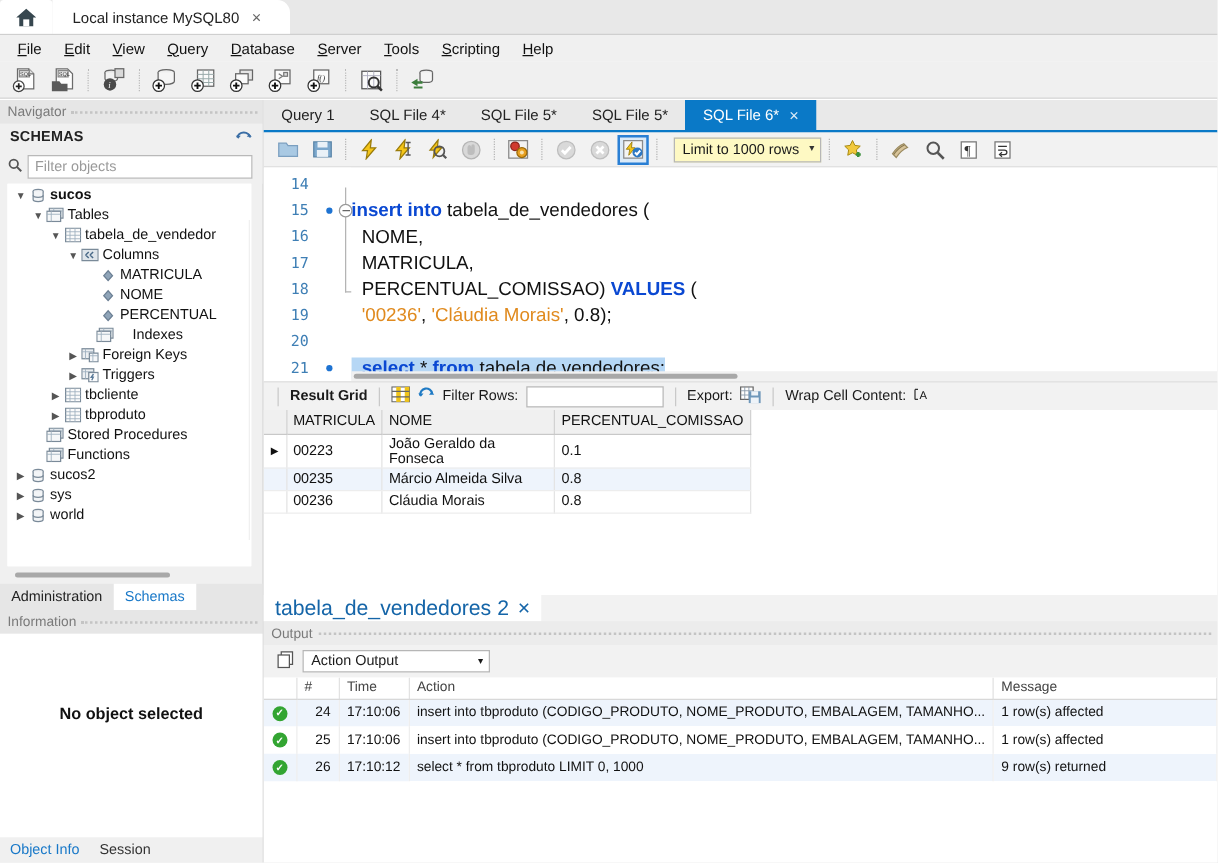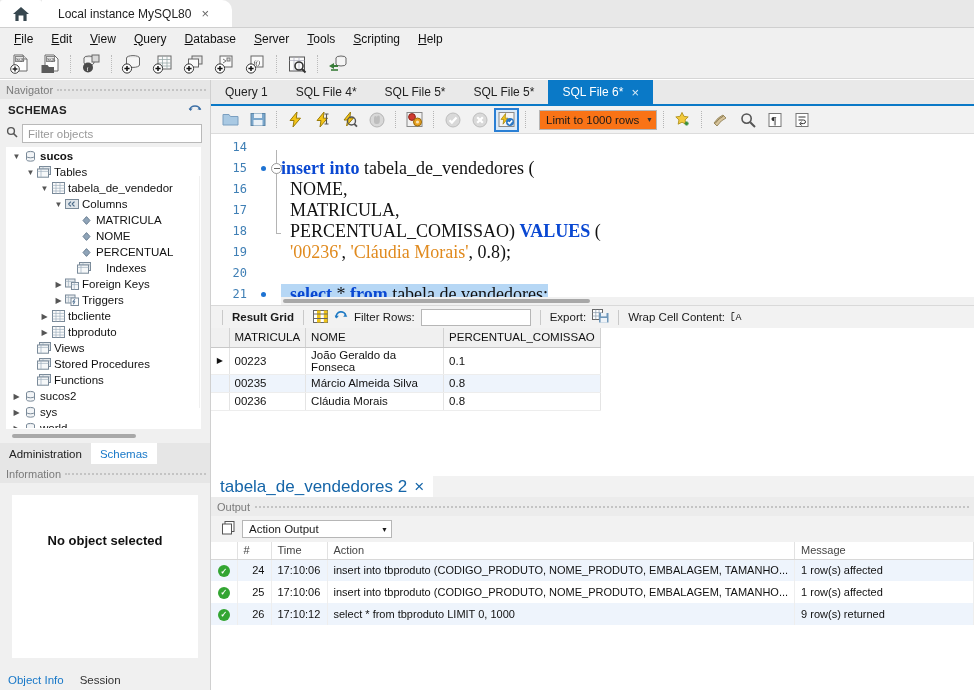"Limit to 1000 rows" .limit-box { background: #f97316 -> #fef9c3 }
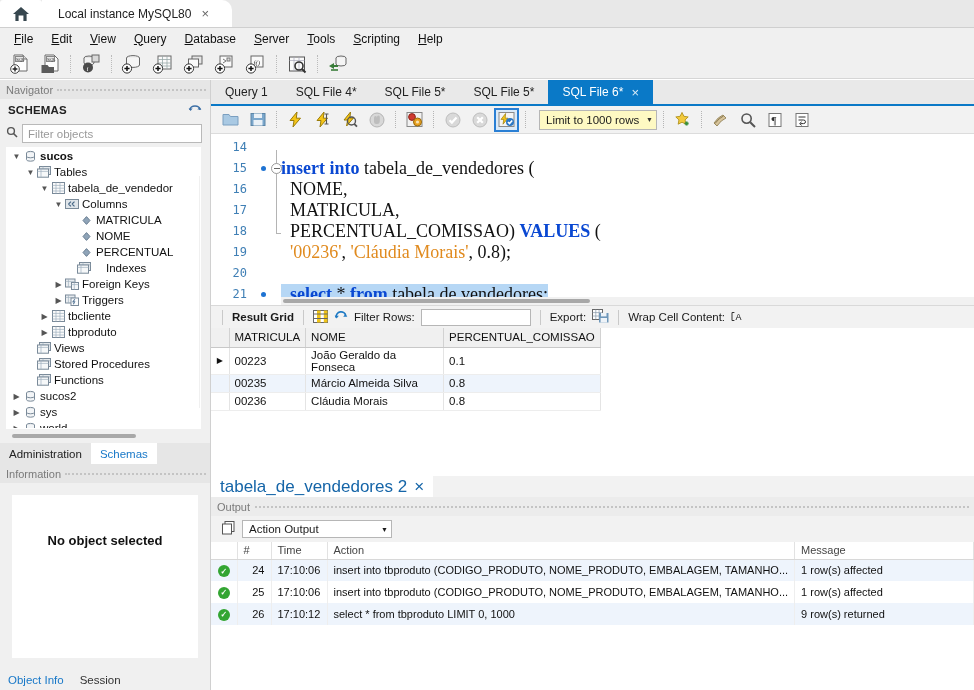"insert into tabela_de_vendedores (" .code { font-family: Liberation Serif, serif -> Liberation Sans, sans-serif; font-size: 18px -> 15px }
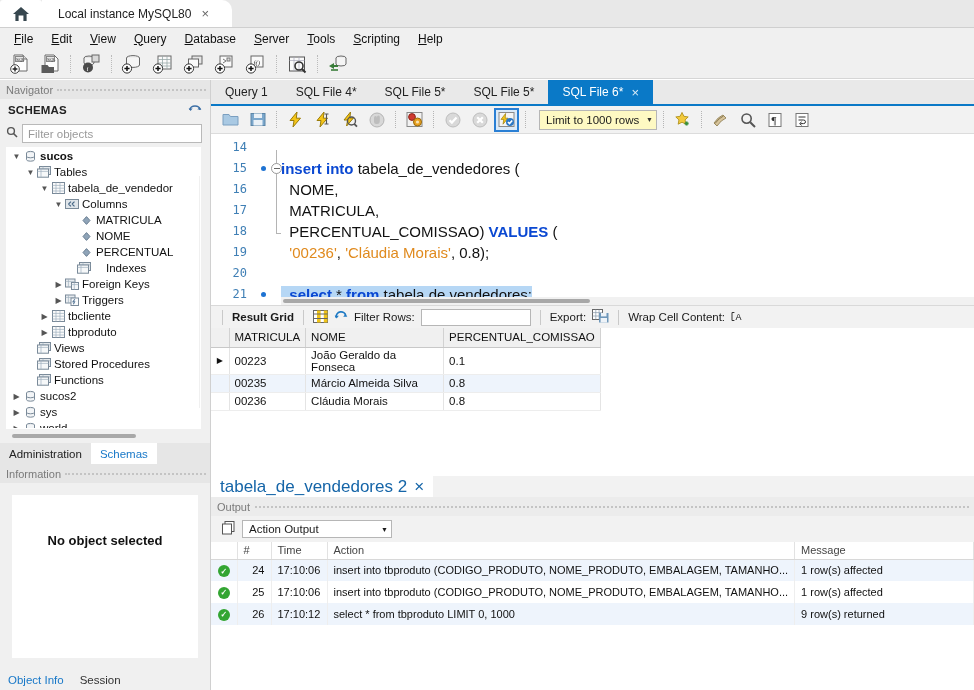"Views" div.tnode { html: <div> <span></span> <span> <svg> <rect></rect> <path></path> <rect></rect> <path></path> </svg> </span> <span>Views</span> </div> -> none }
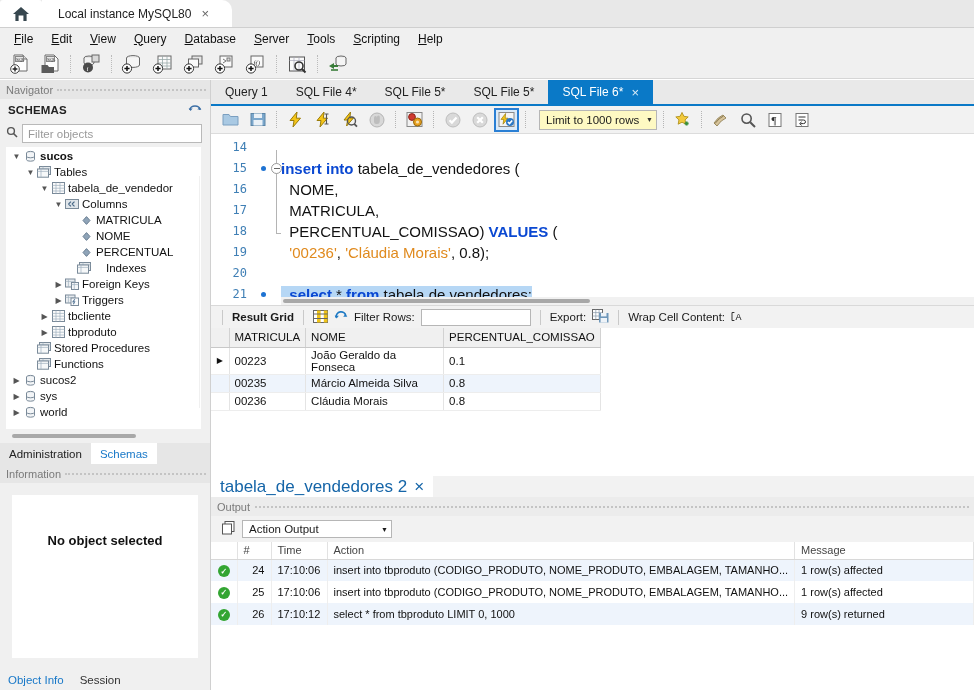"No object selected" .info-body { margin: 12px -> 0; padding-top: 38px -> 56px }
